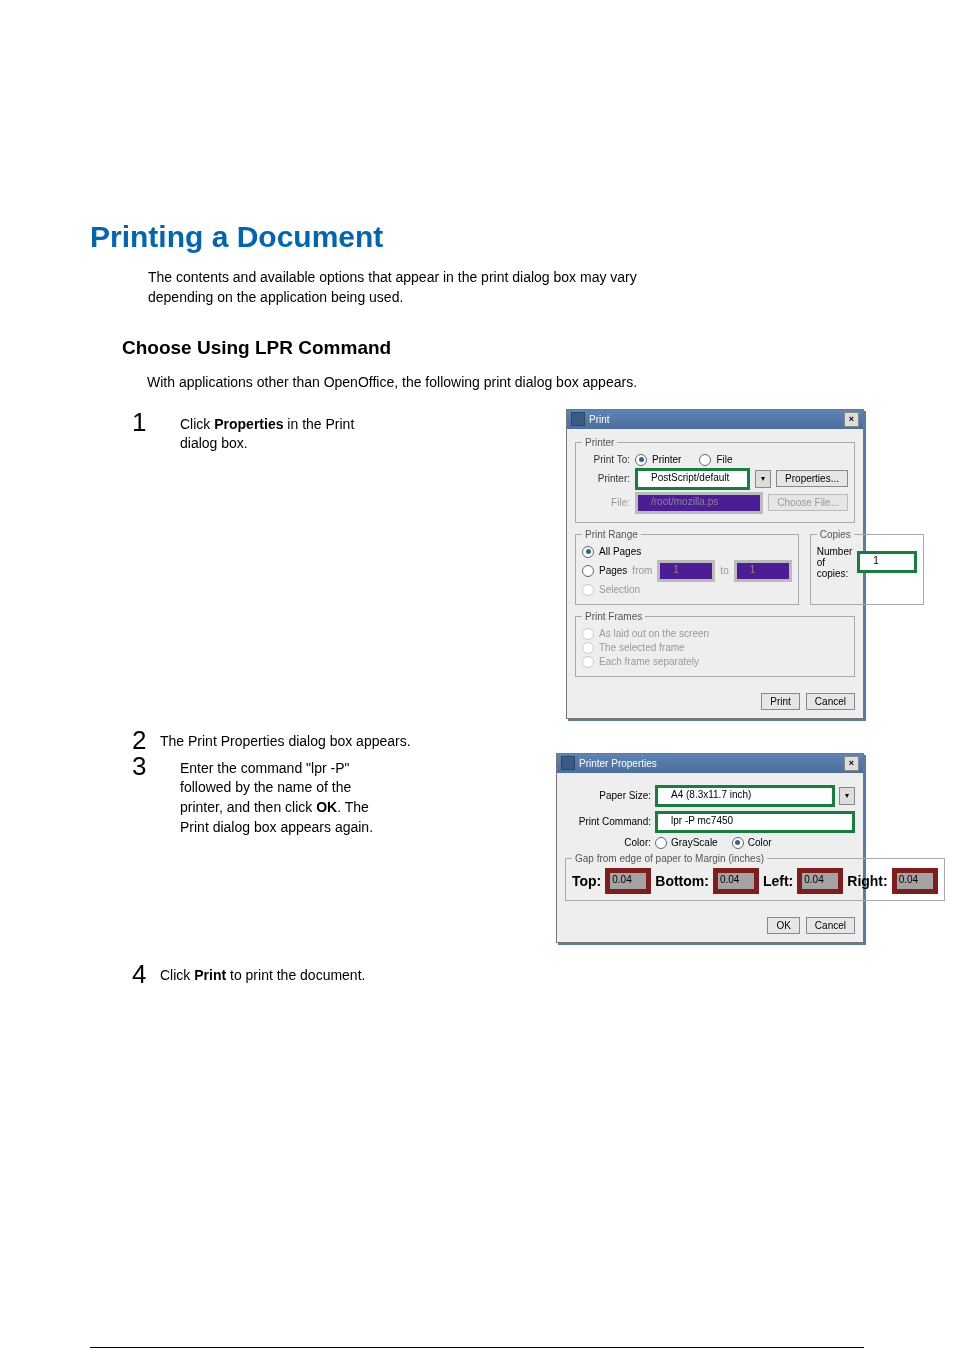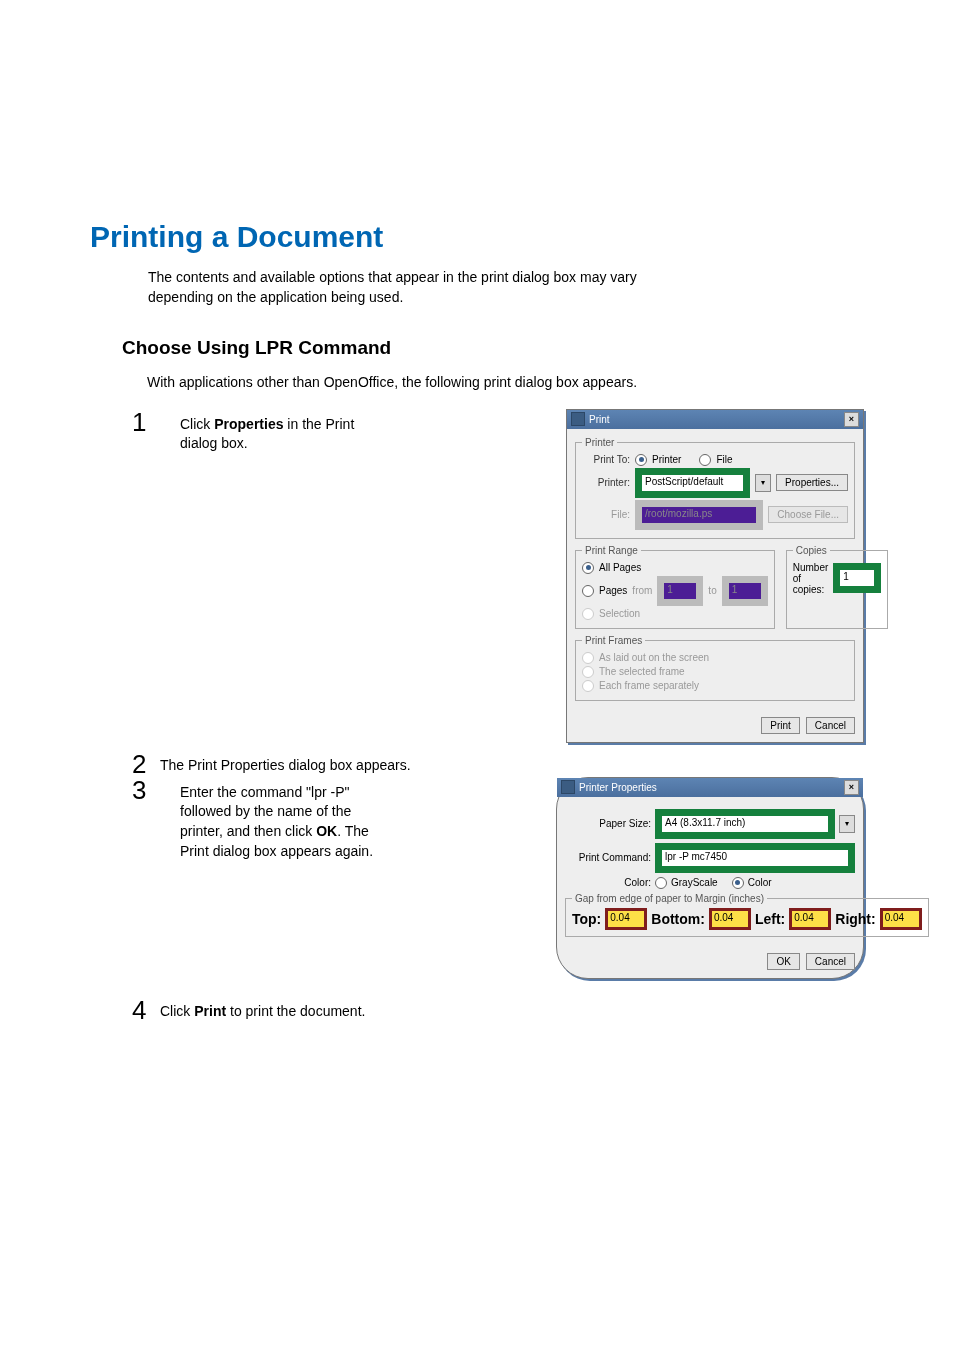"PostScript/default" .textin { border: 7px solid #15803d -> 3px solid #15803d; padding: 1px 3px -> 1px 13px }
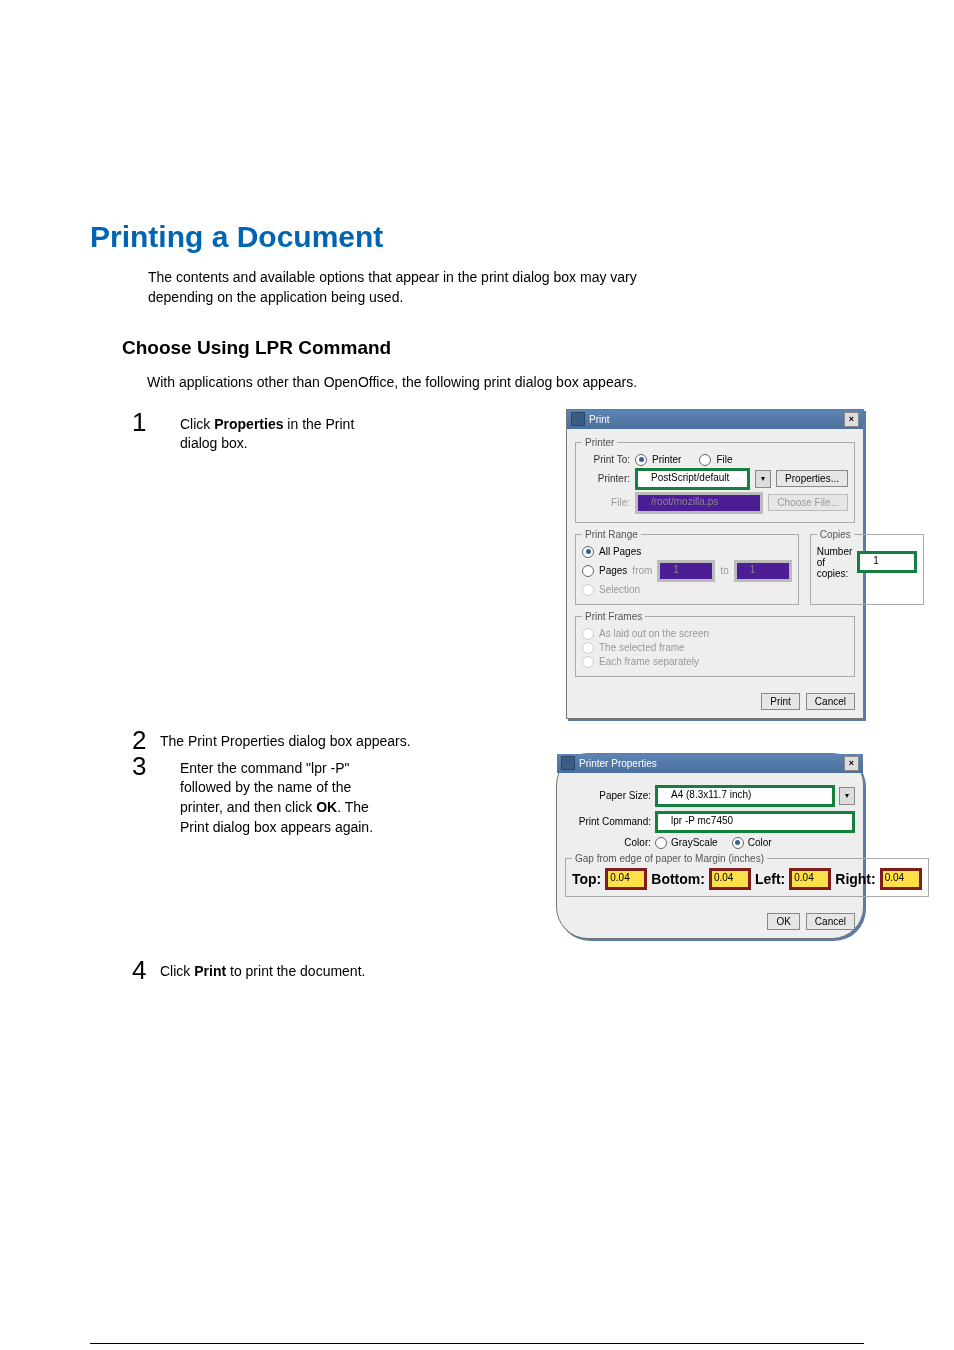"Printer Properties" .dlg2 { border-radius: 32px -> none }
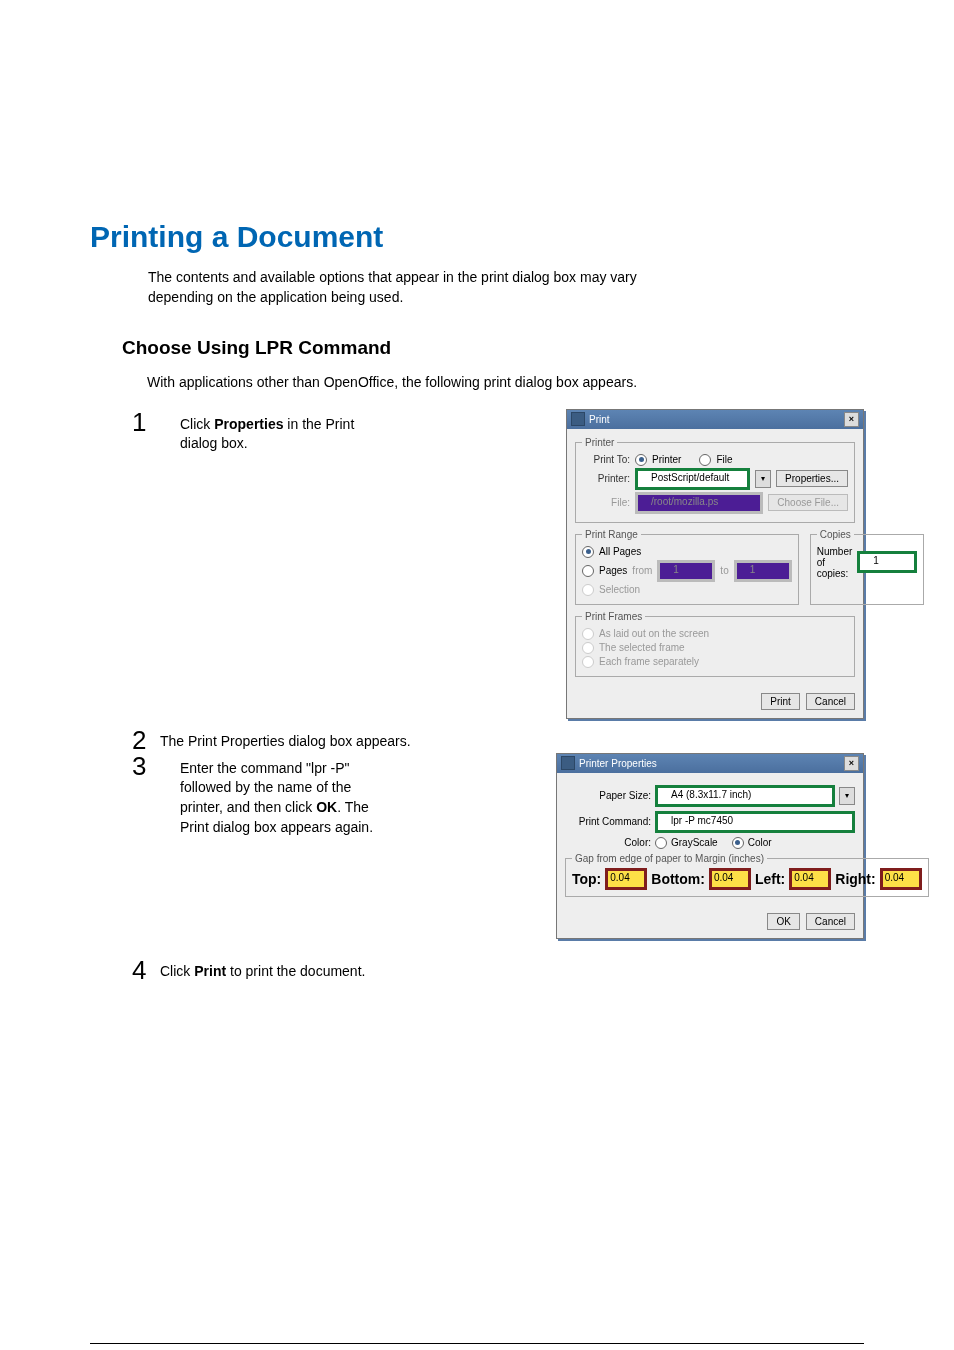"0.04" .marg-row .min { background: #fde047 -> #a3a3a3; border: 3px solid #7f1d1d -> 5px solid #7f1d1d }
